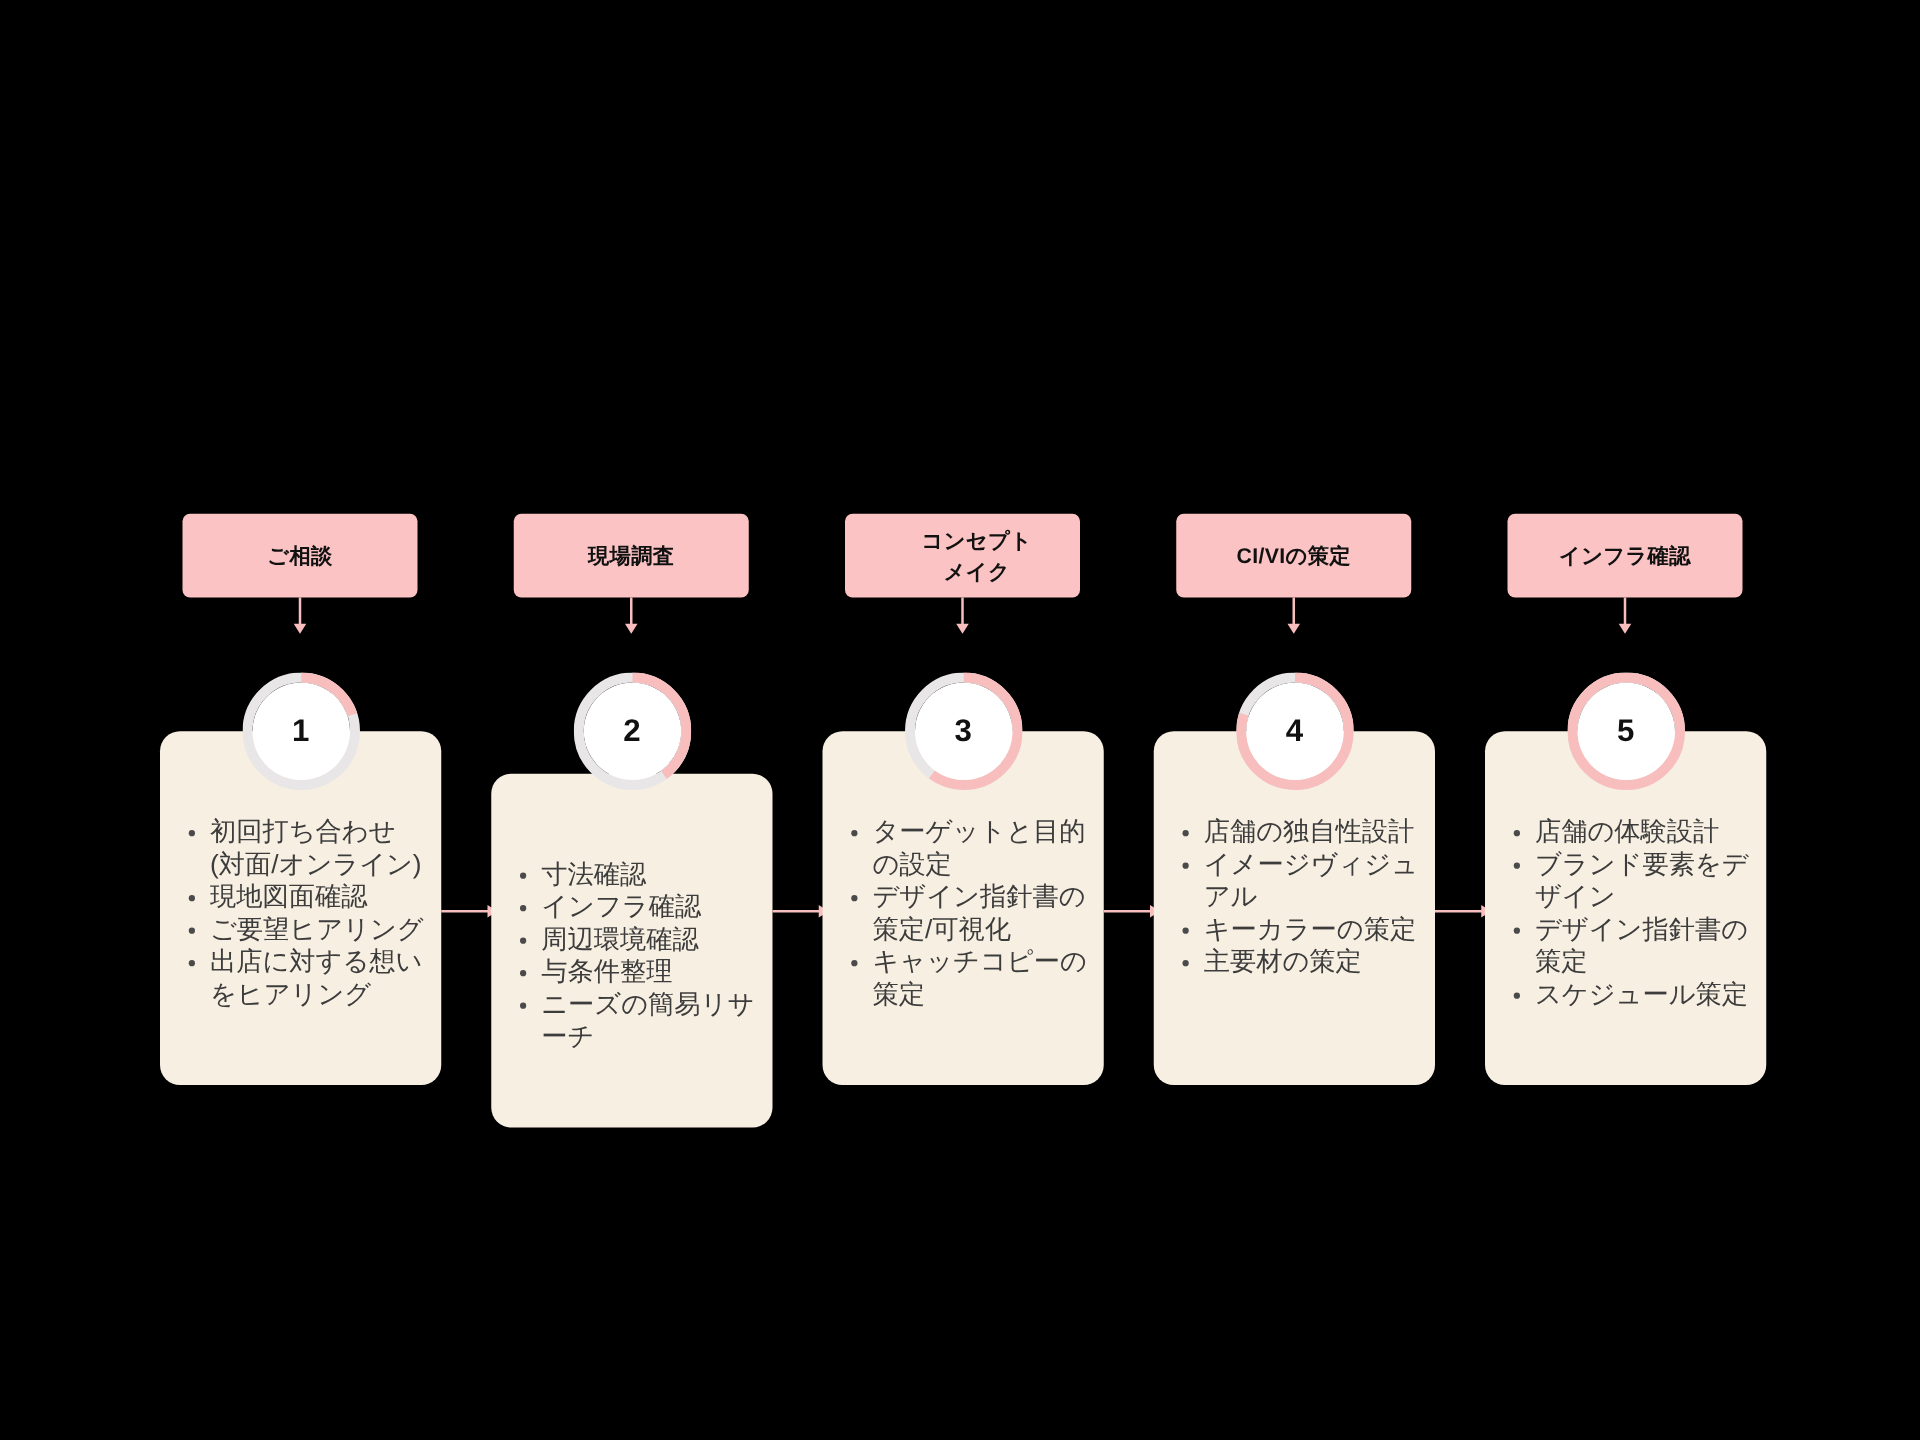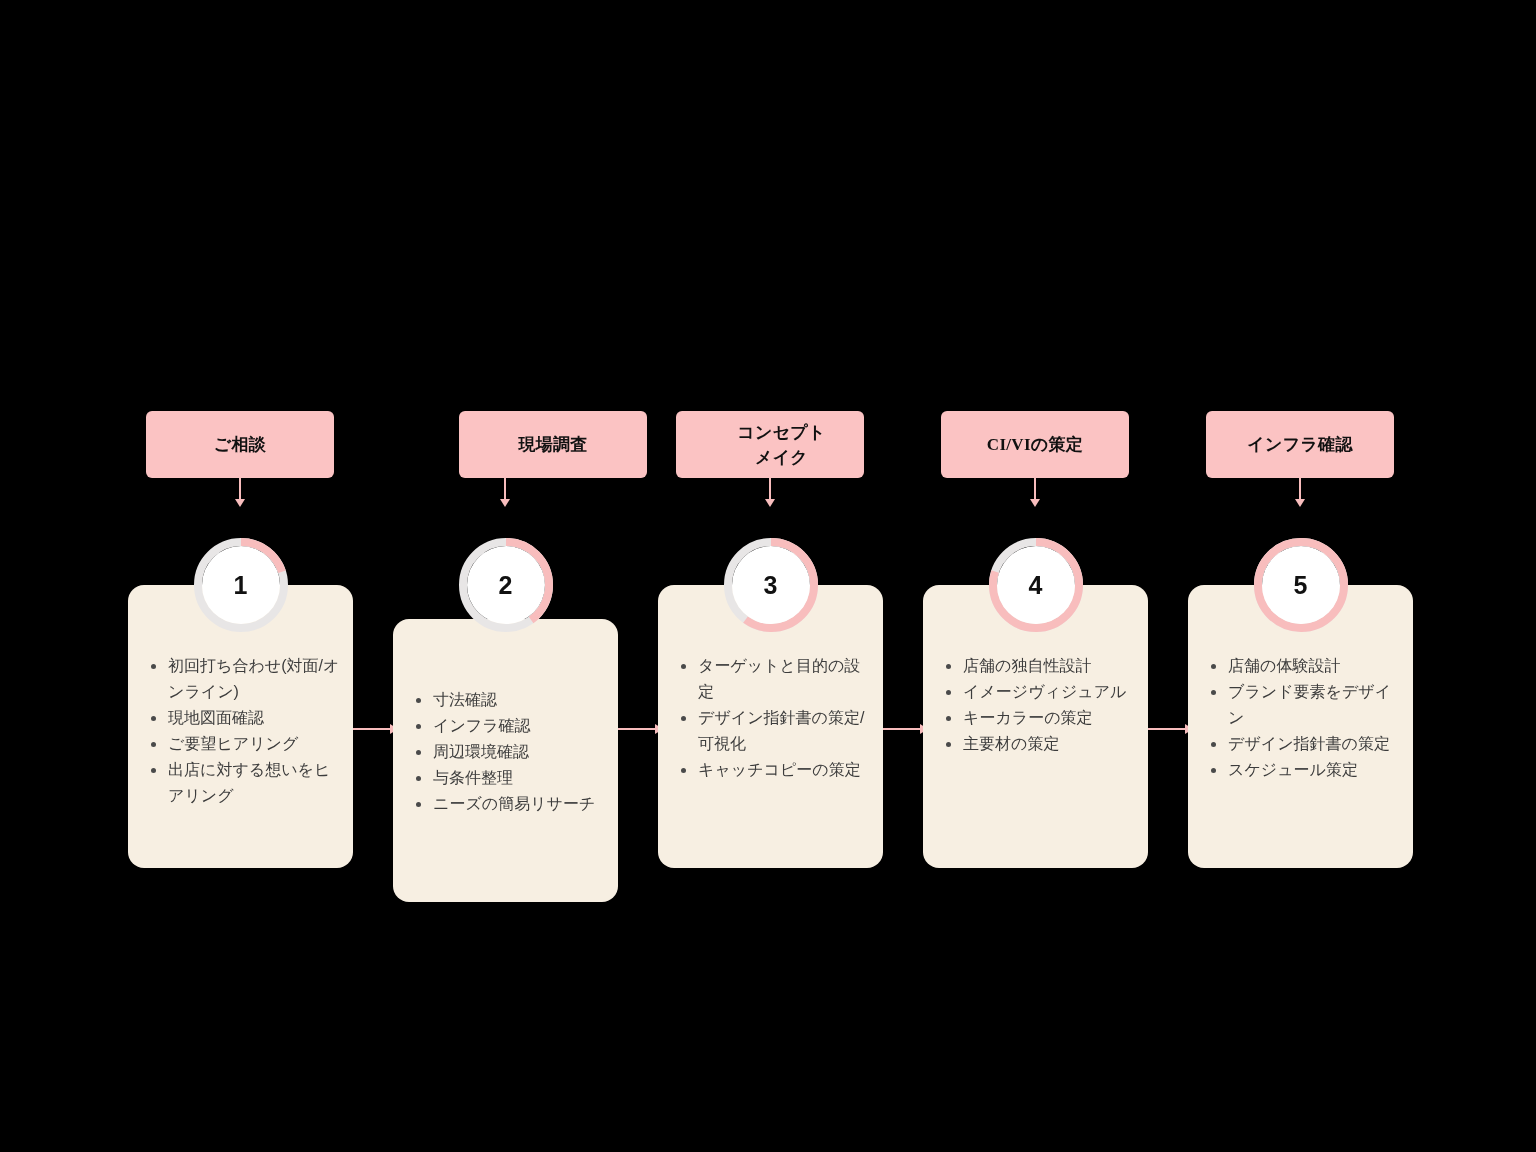"現場調査" div.phase-header { margin-left: 48px -> none }
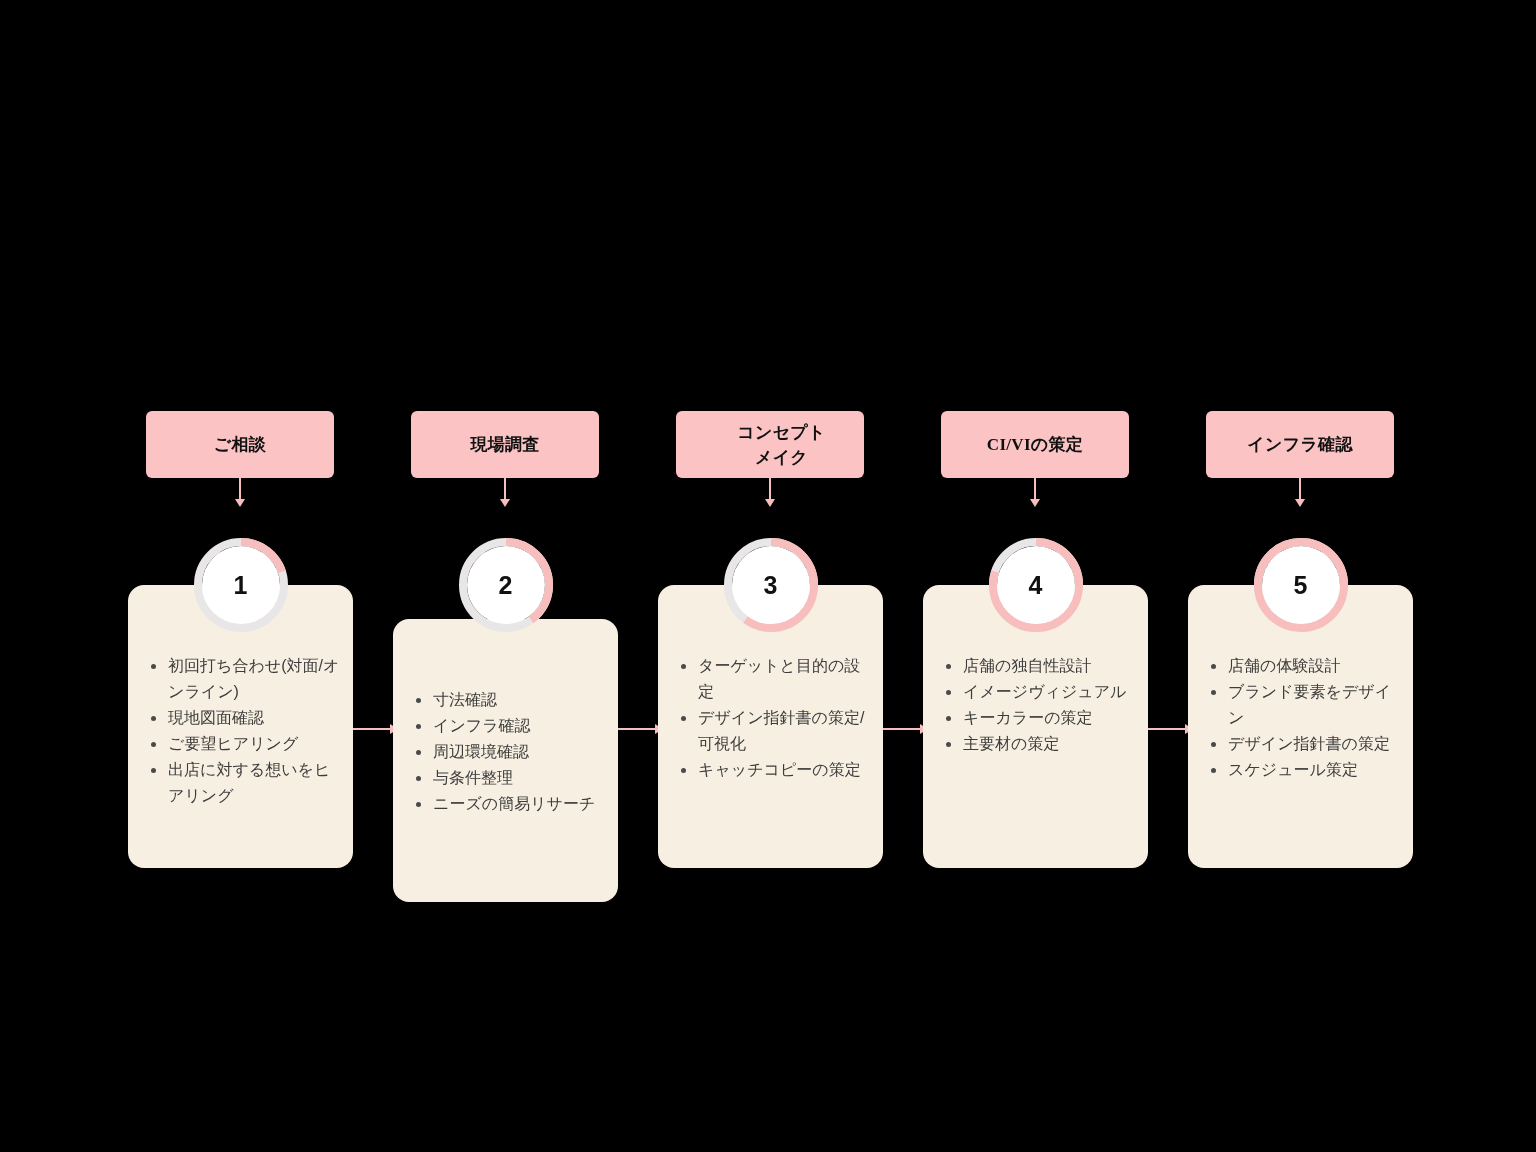"CI/VIの策定" div.phase-header { font-family: Liberation Serif, serif -> none }
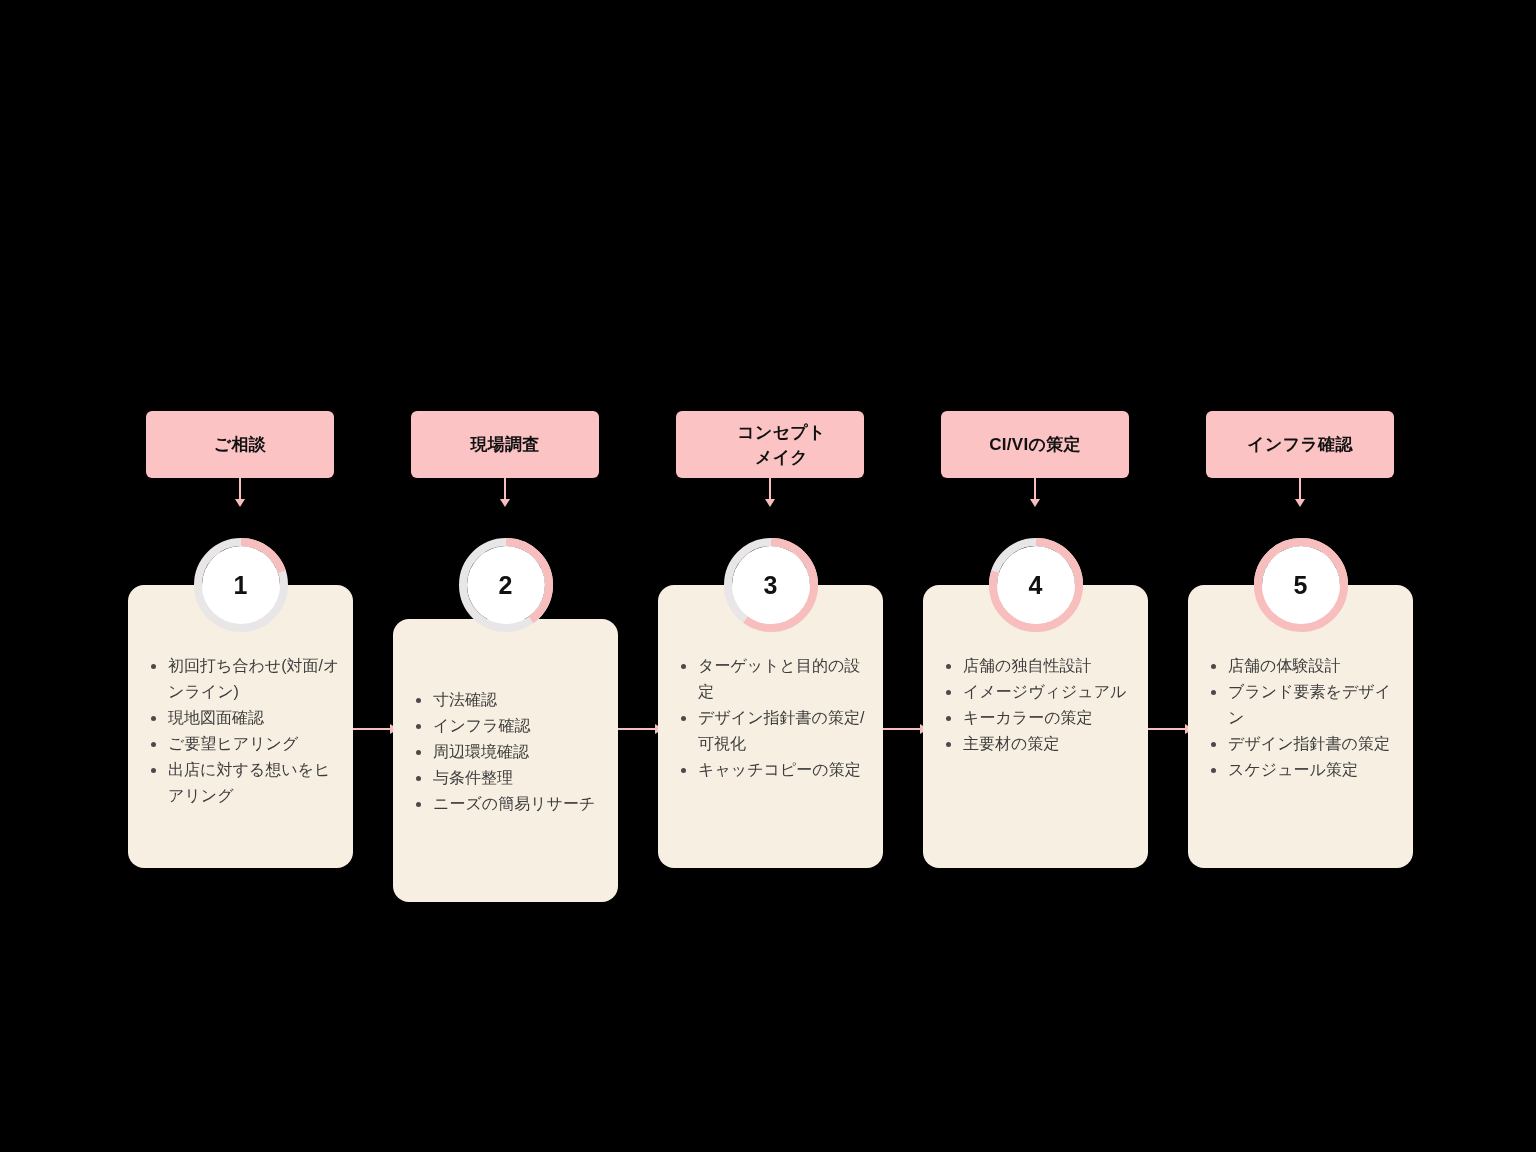"初回打ち合わせ(対面/オンライン)" .step-list li { font-size: 16px -> 21px }
